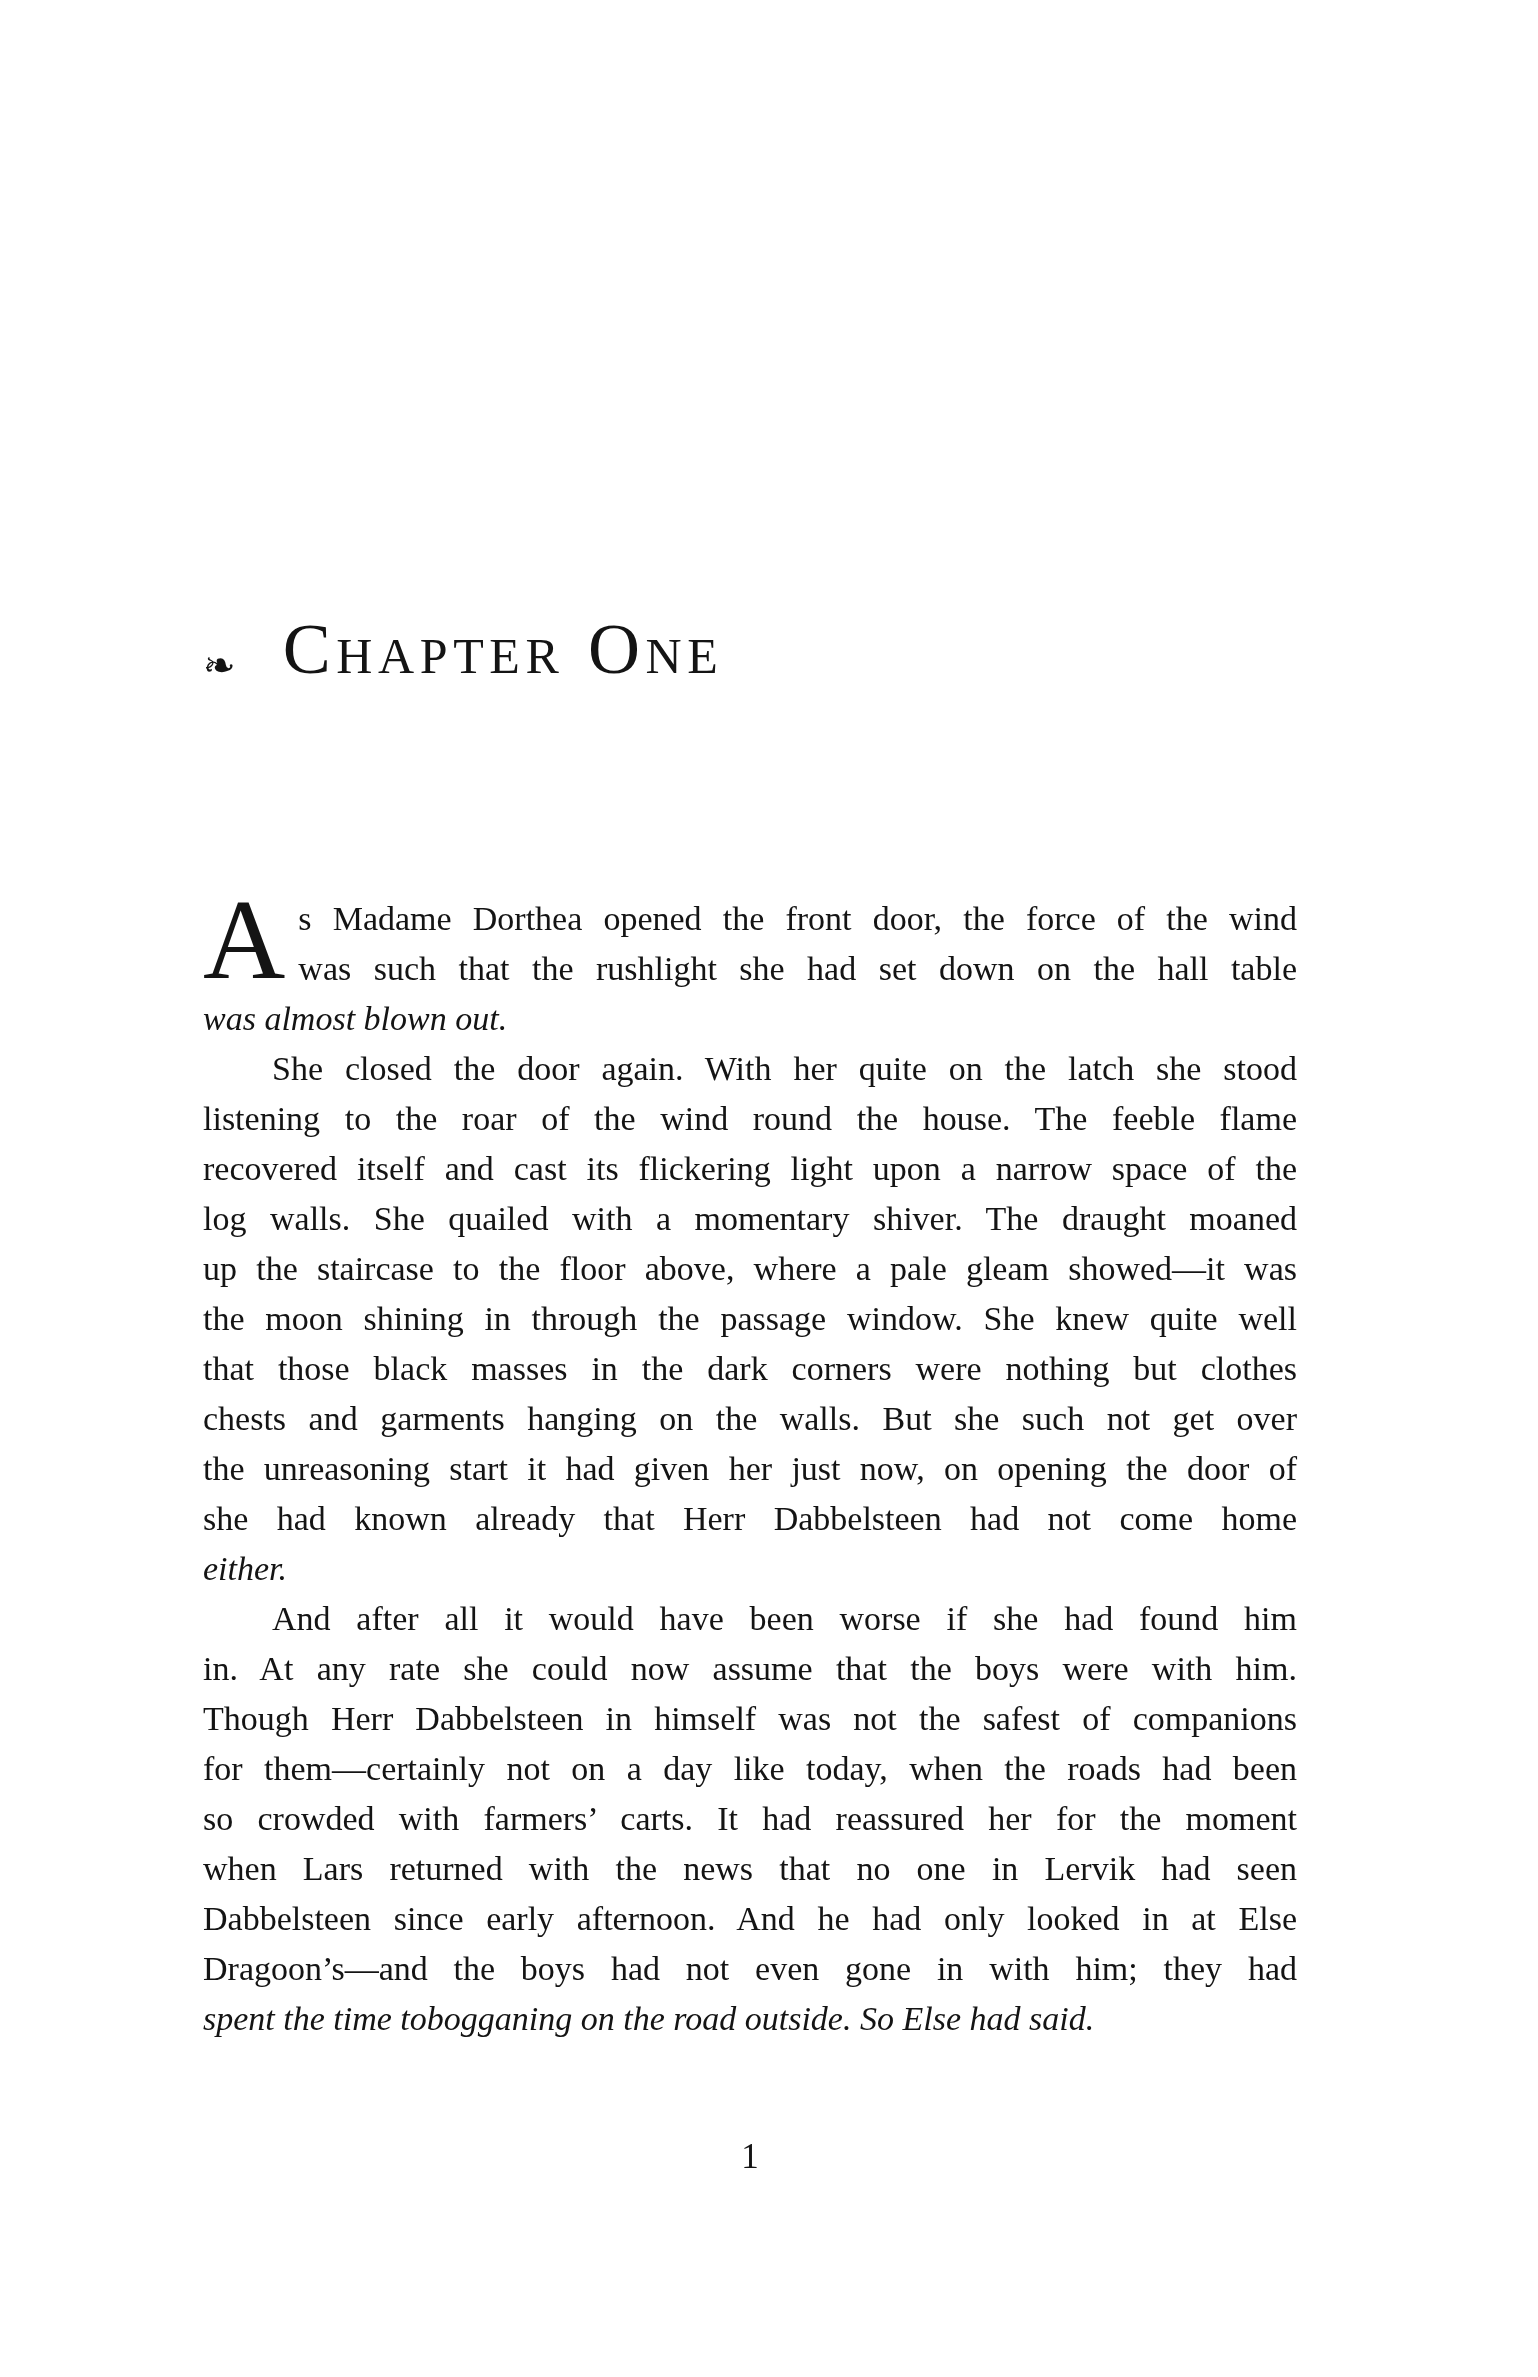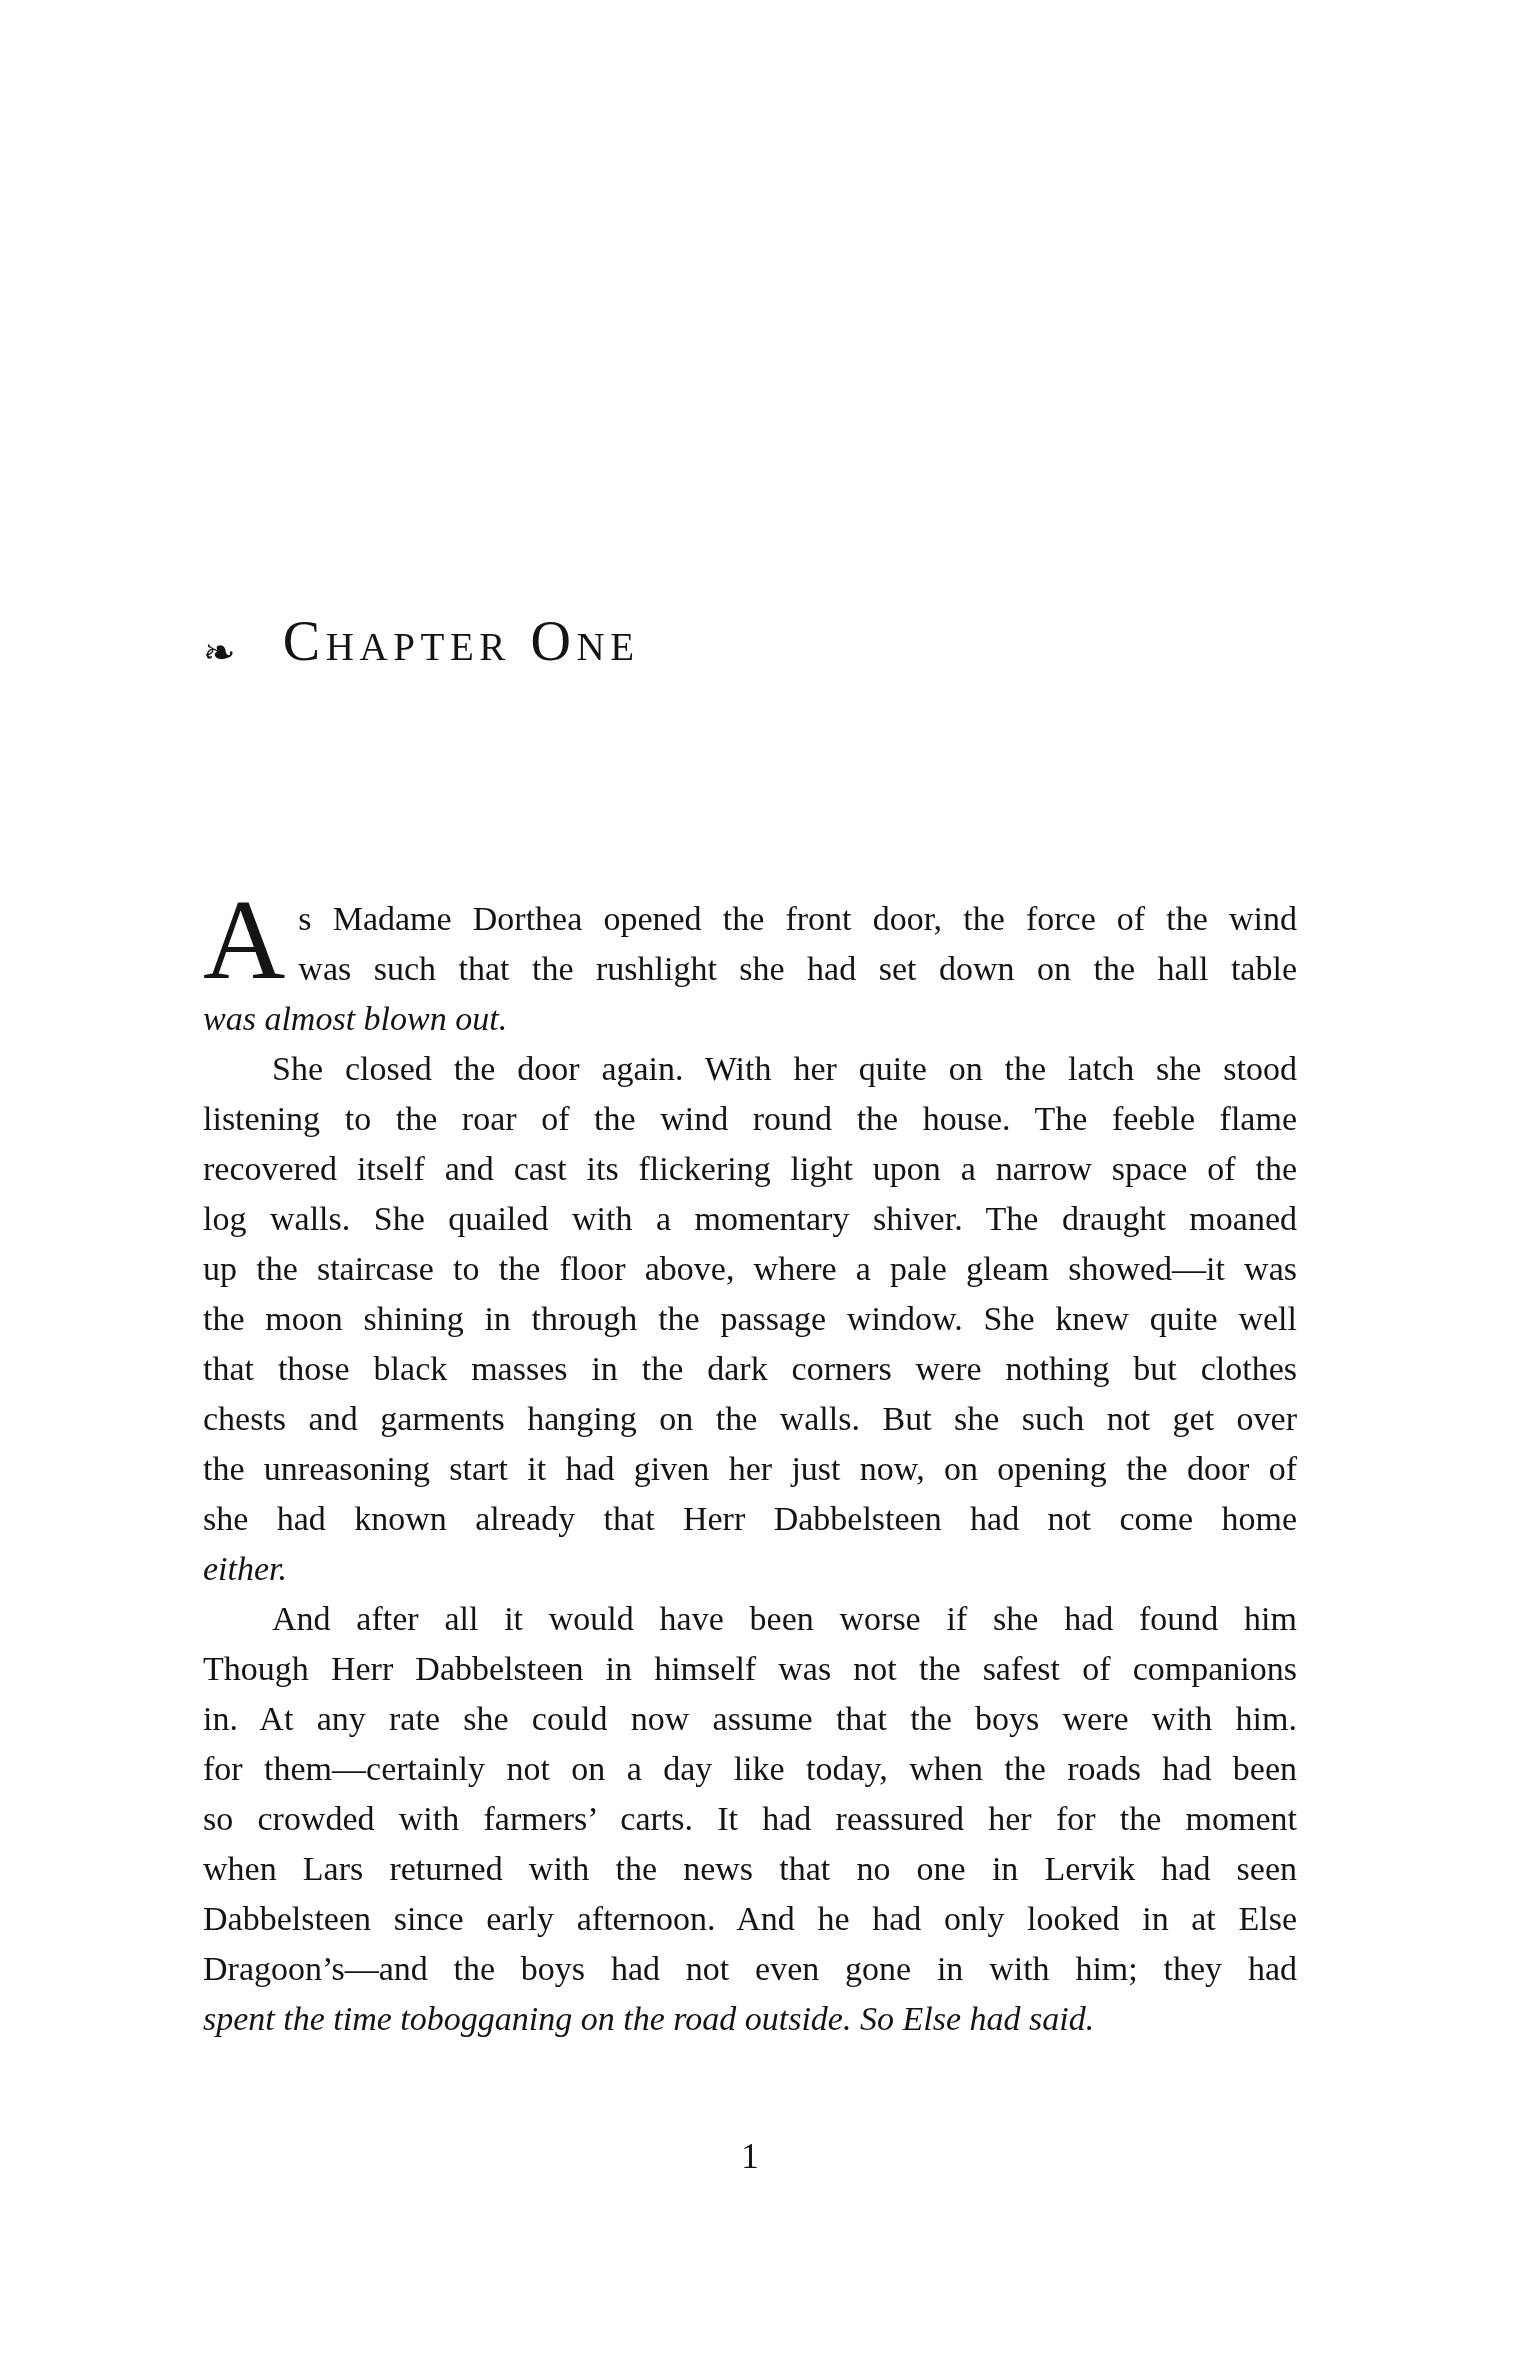"Chapter One" .chapter-title { font-size: 56px -> 72px }
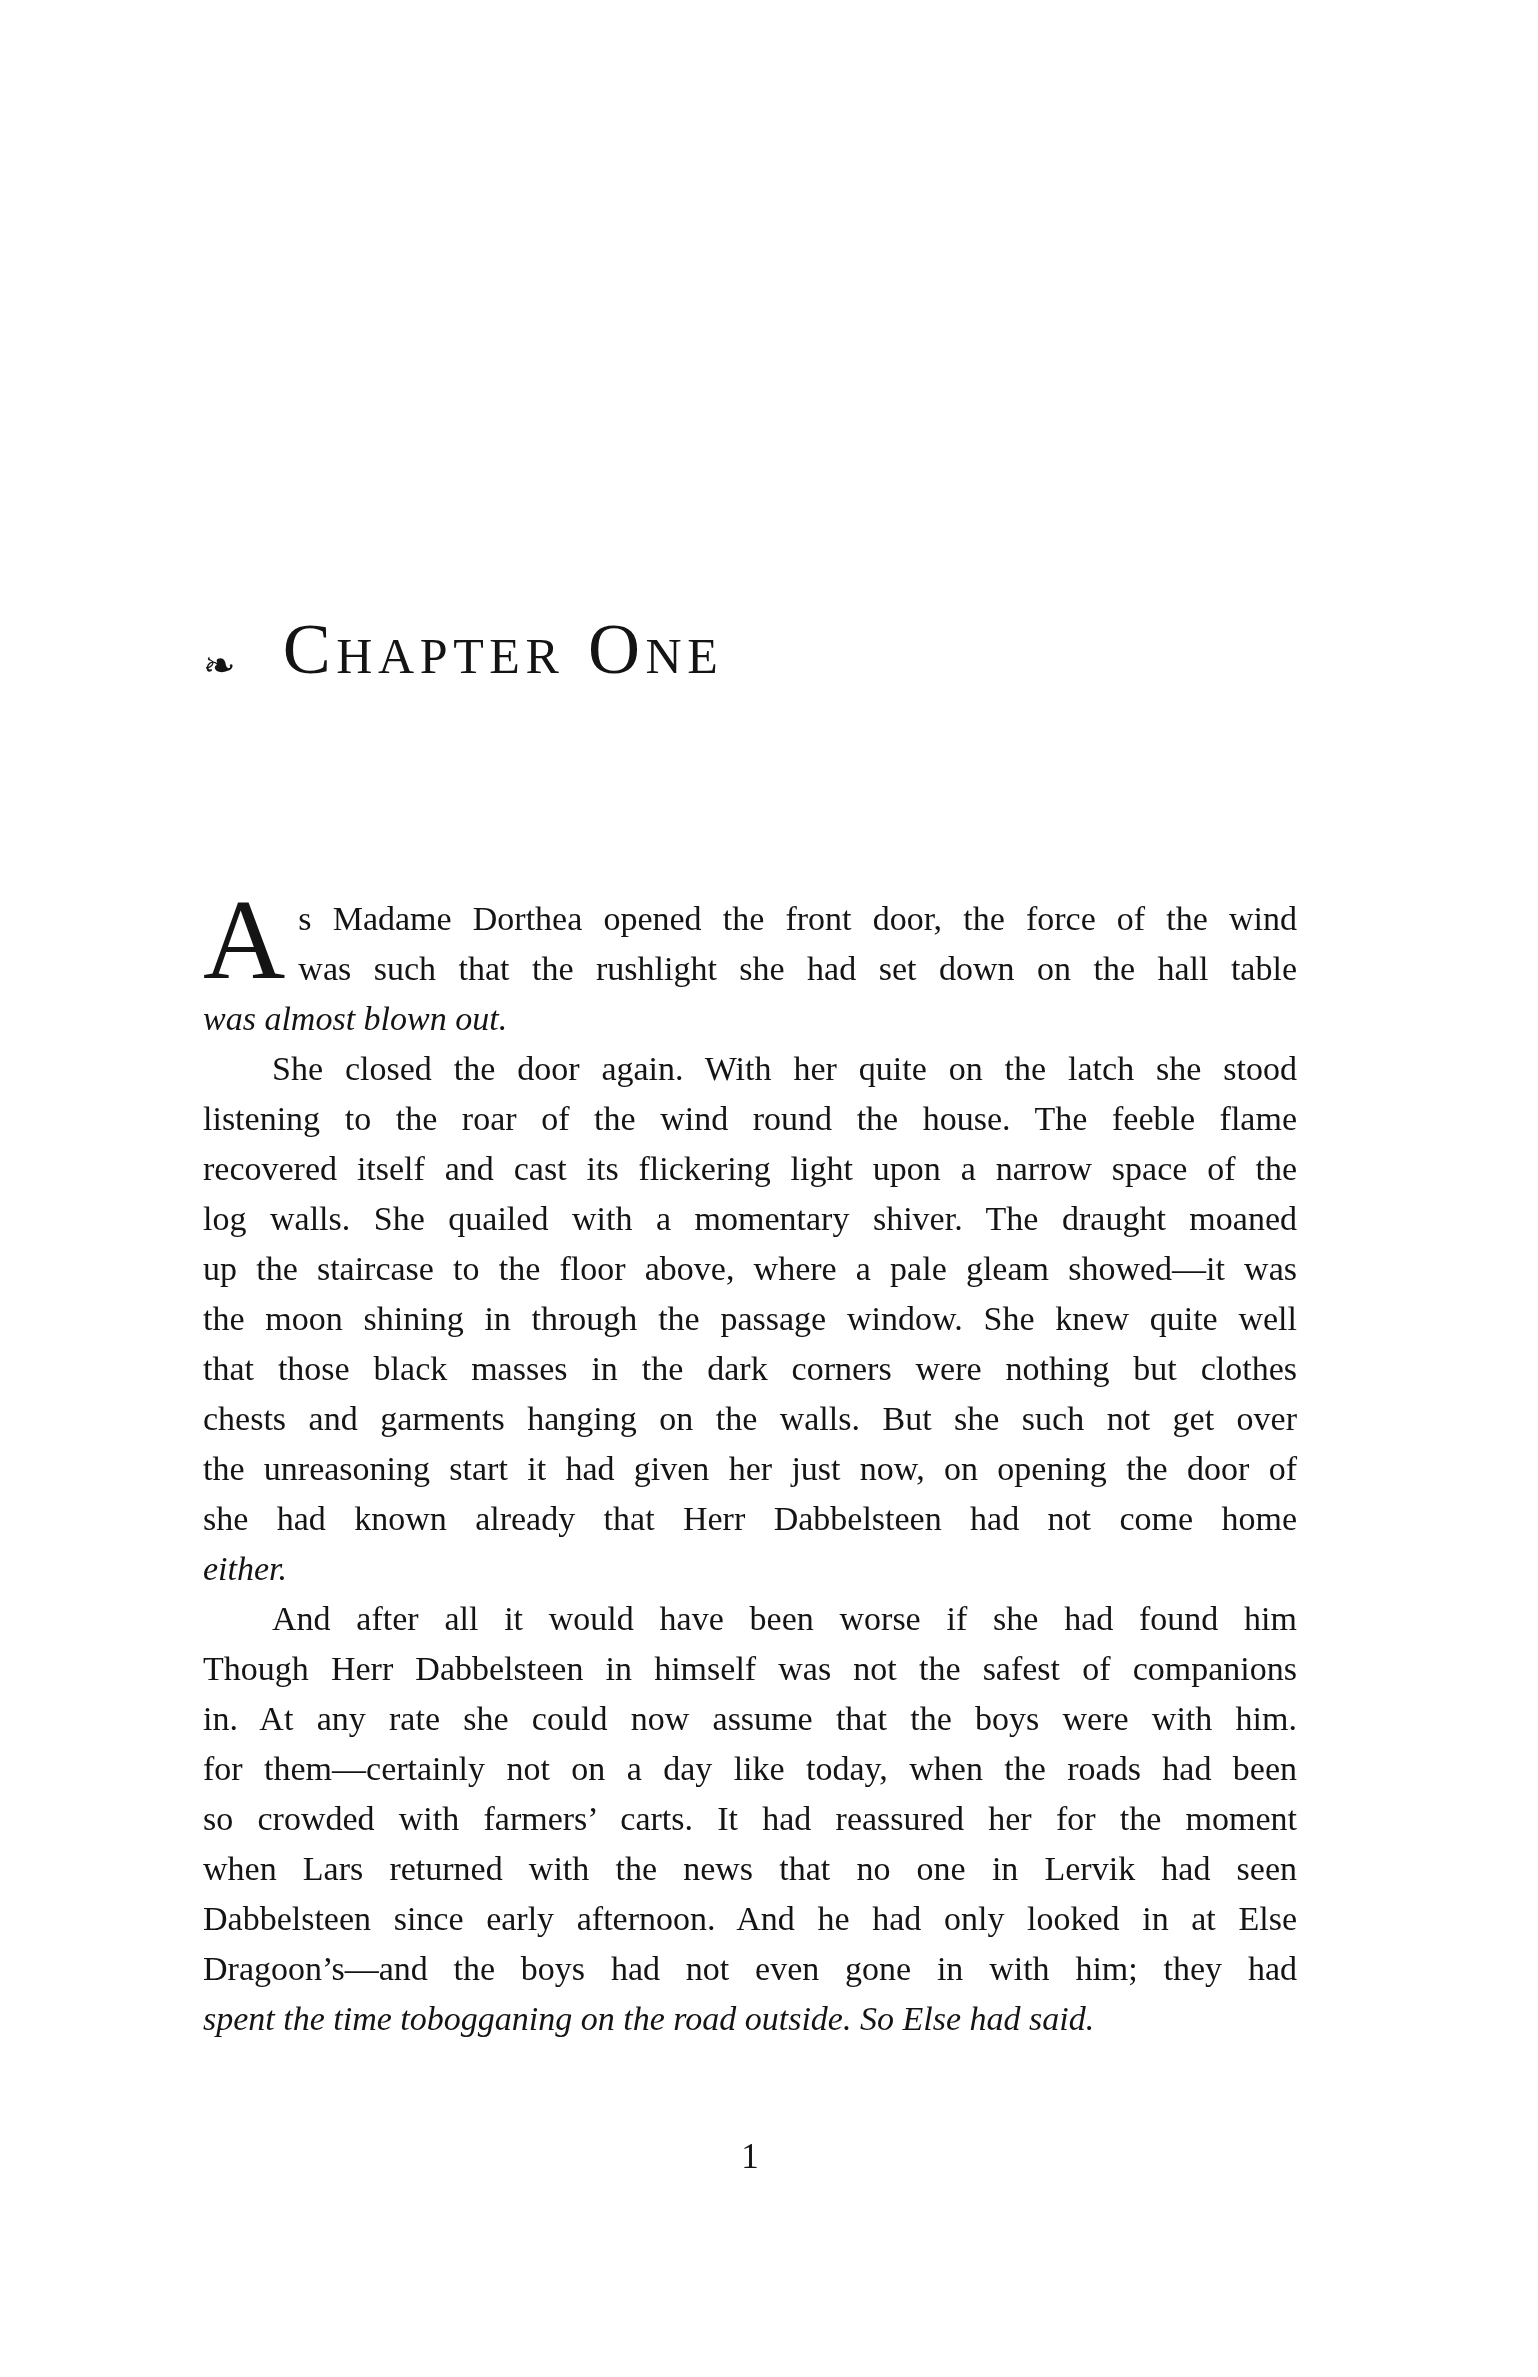"Though Herr Dabbelsteen in himself" div.line { order: before "in. At any rate she" -> after "in. At any rate she" }
